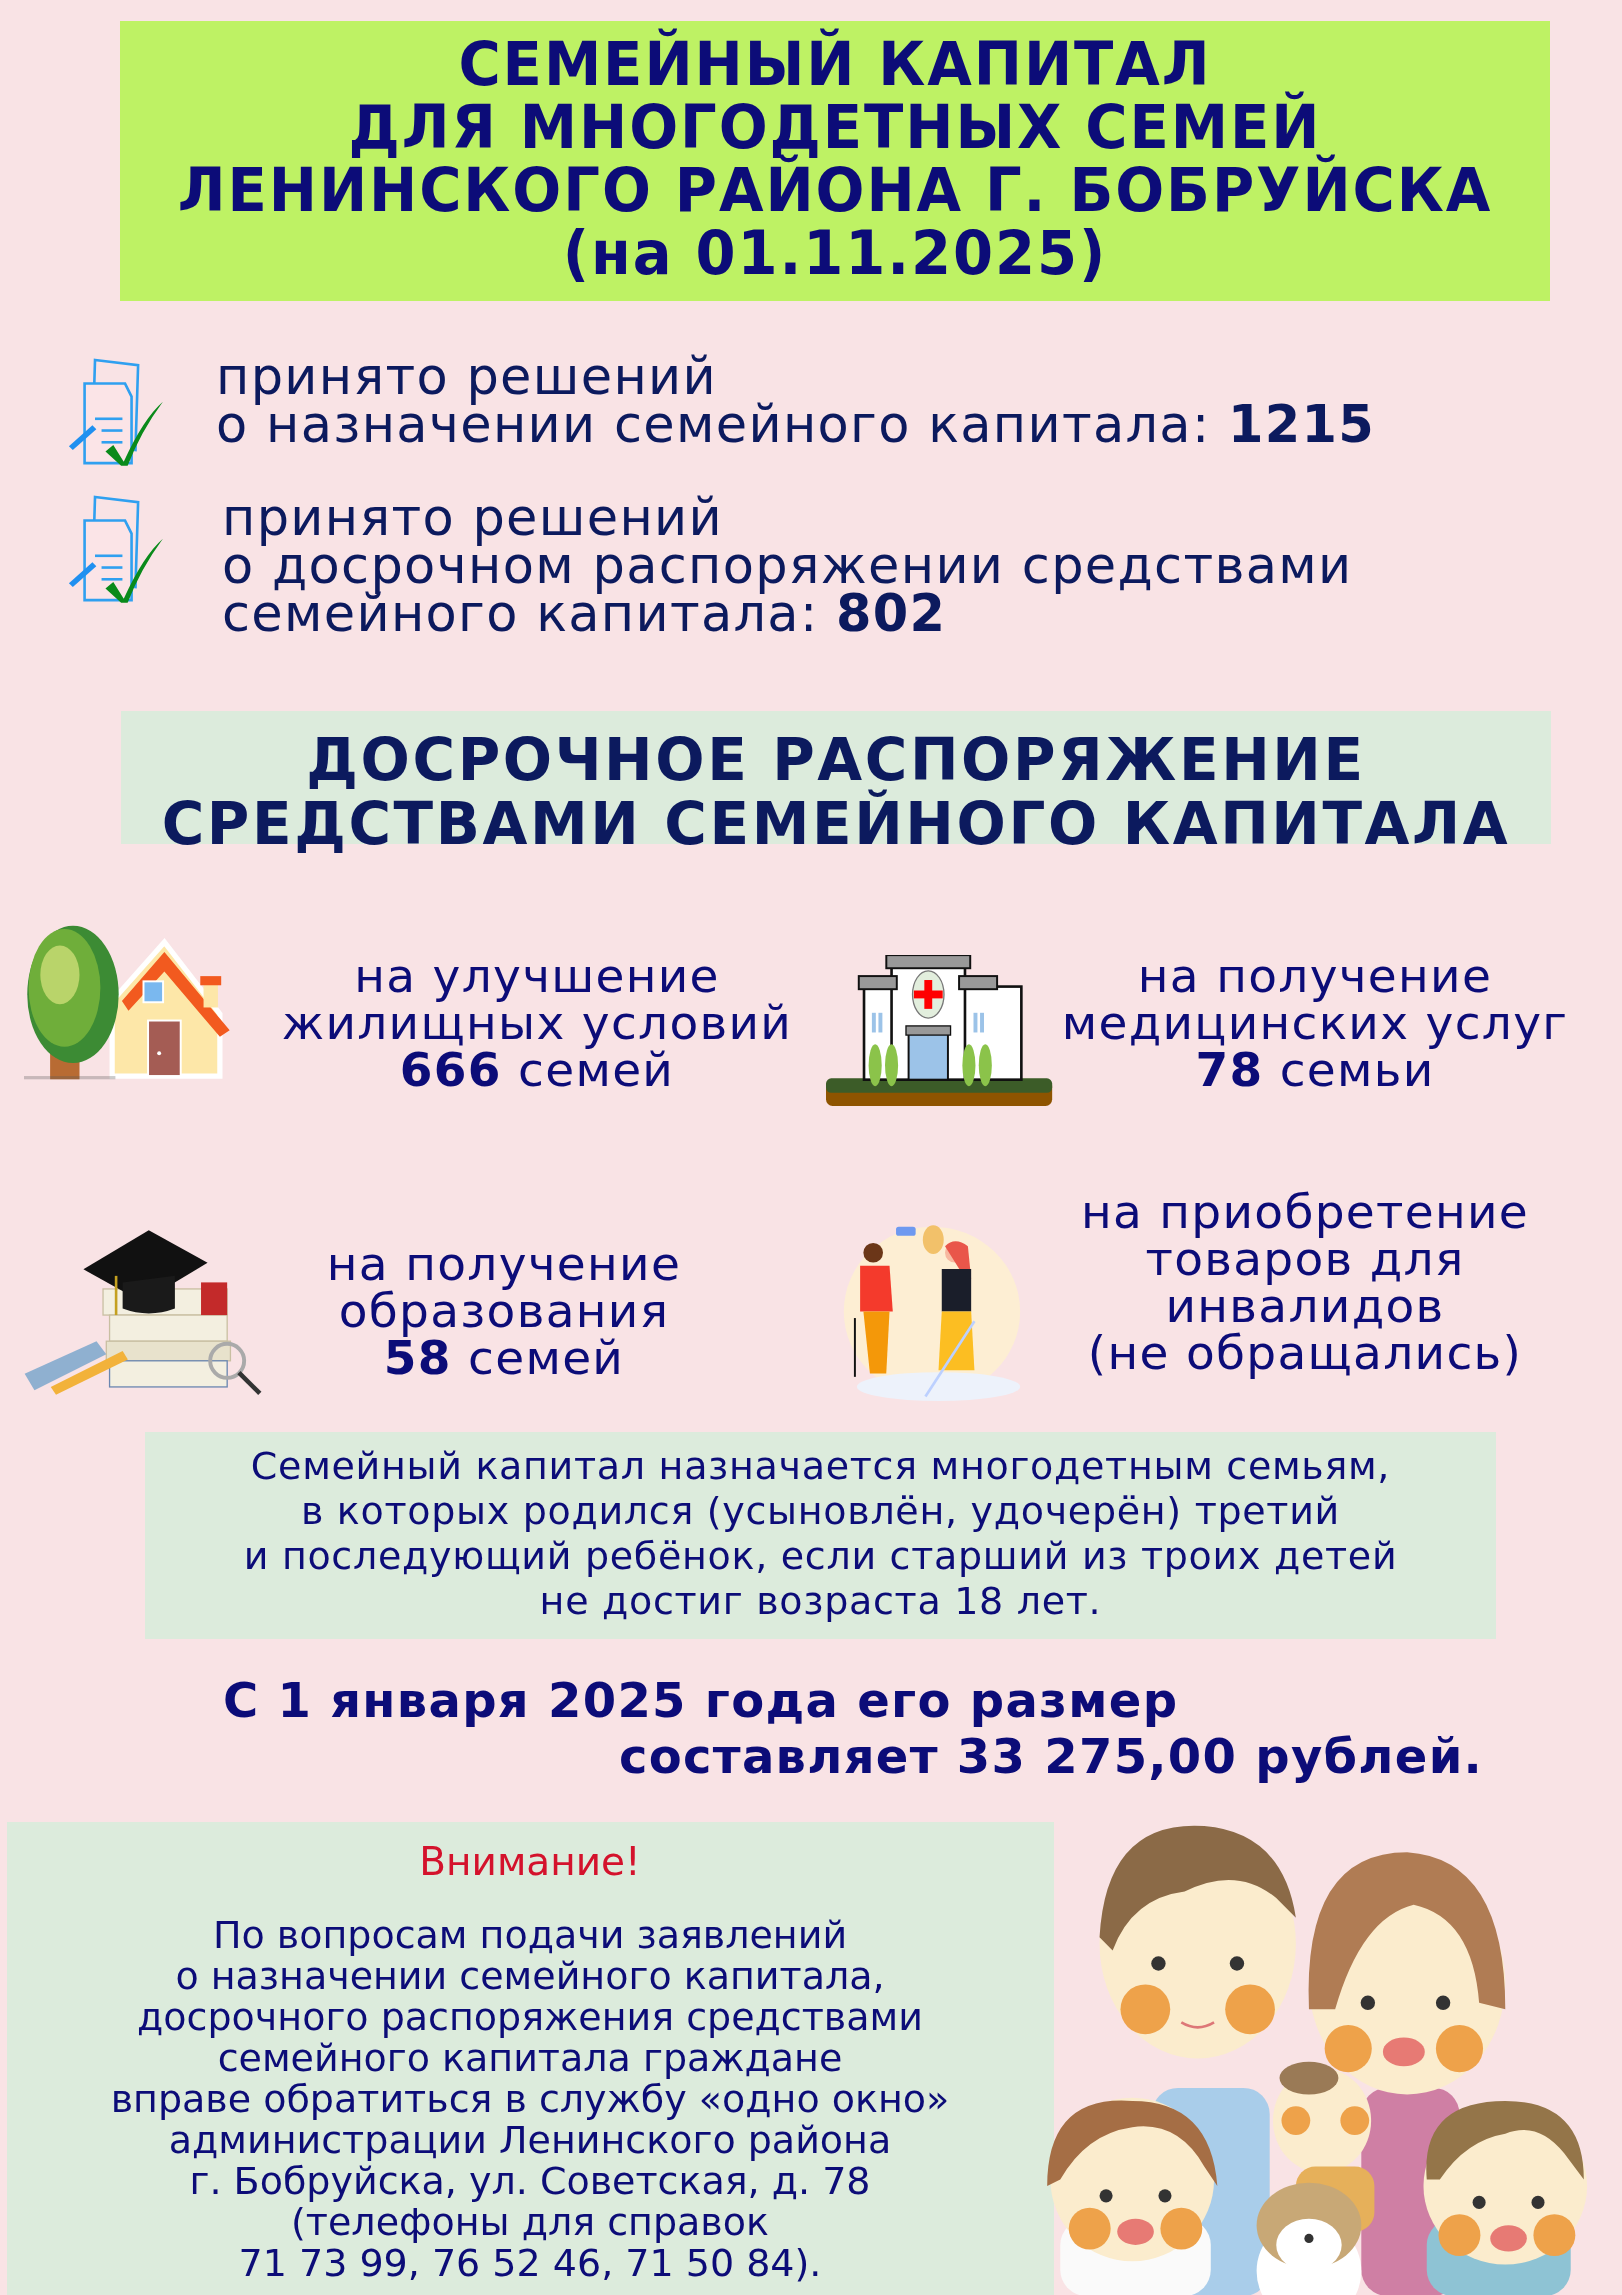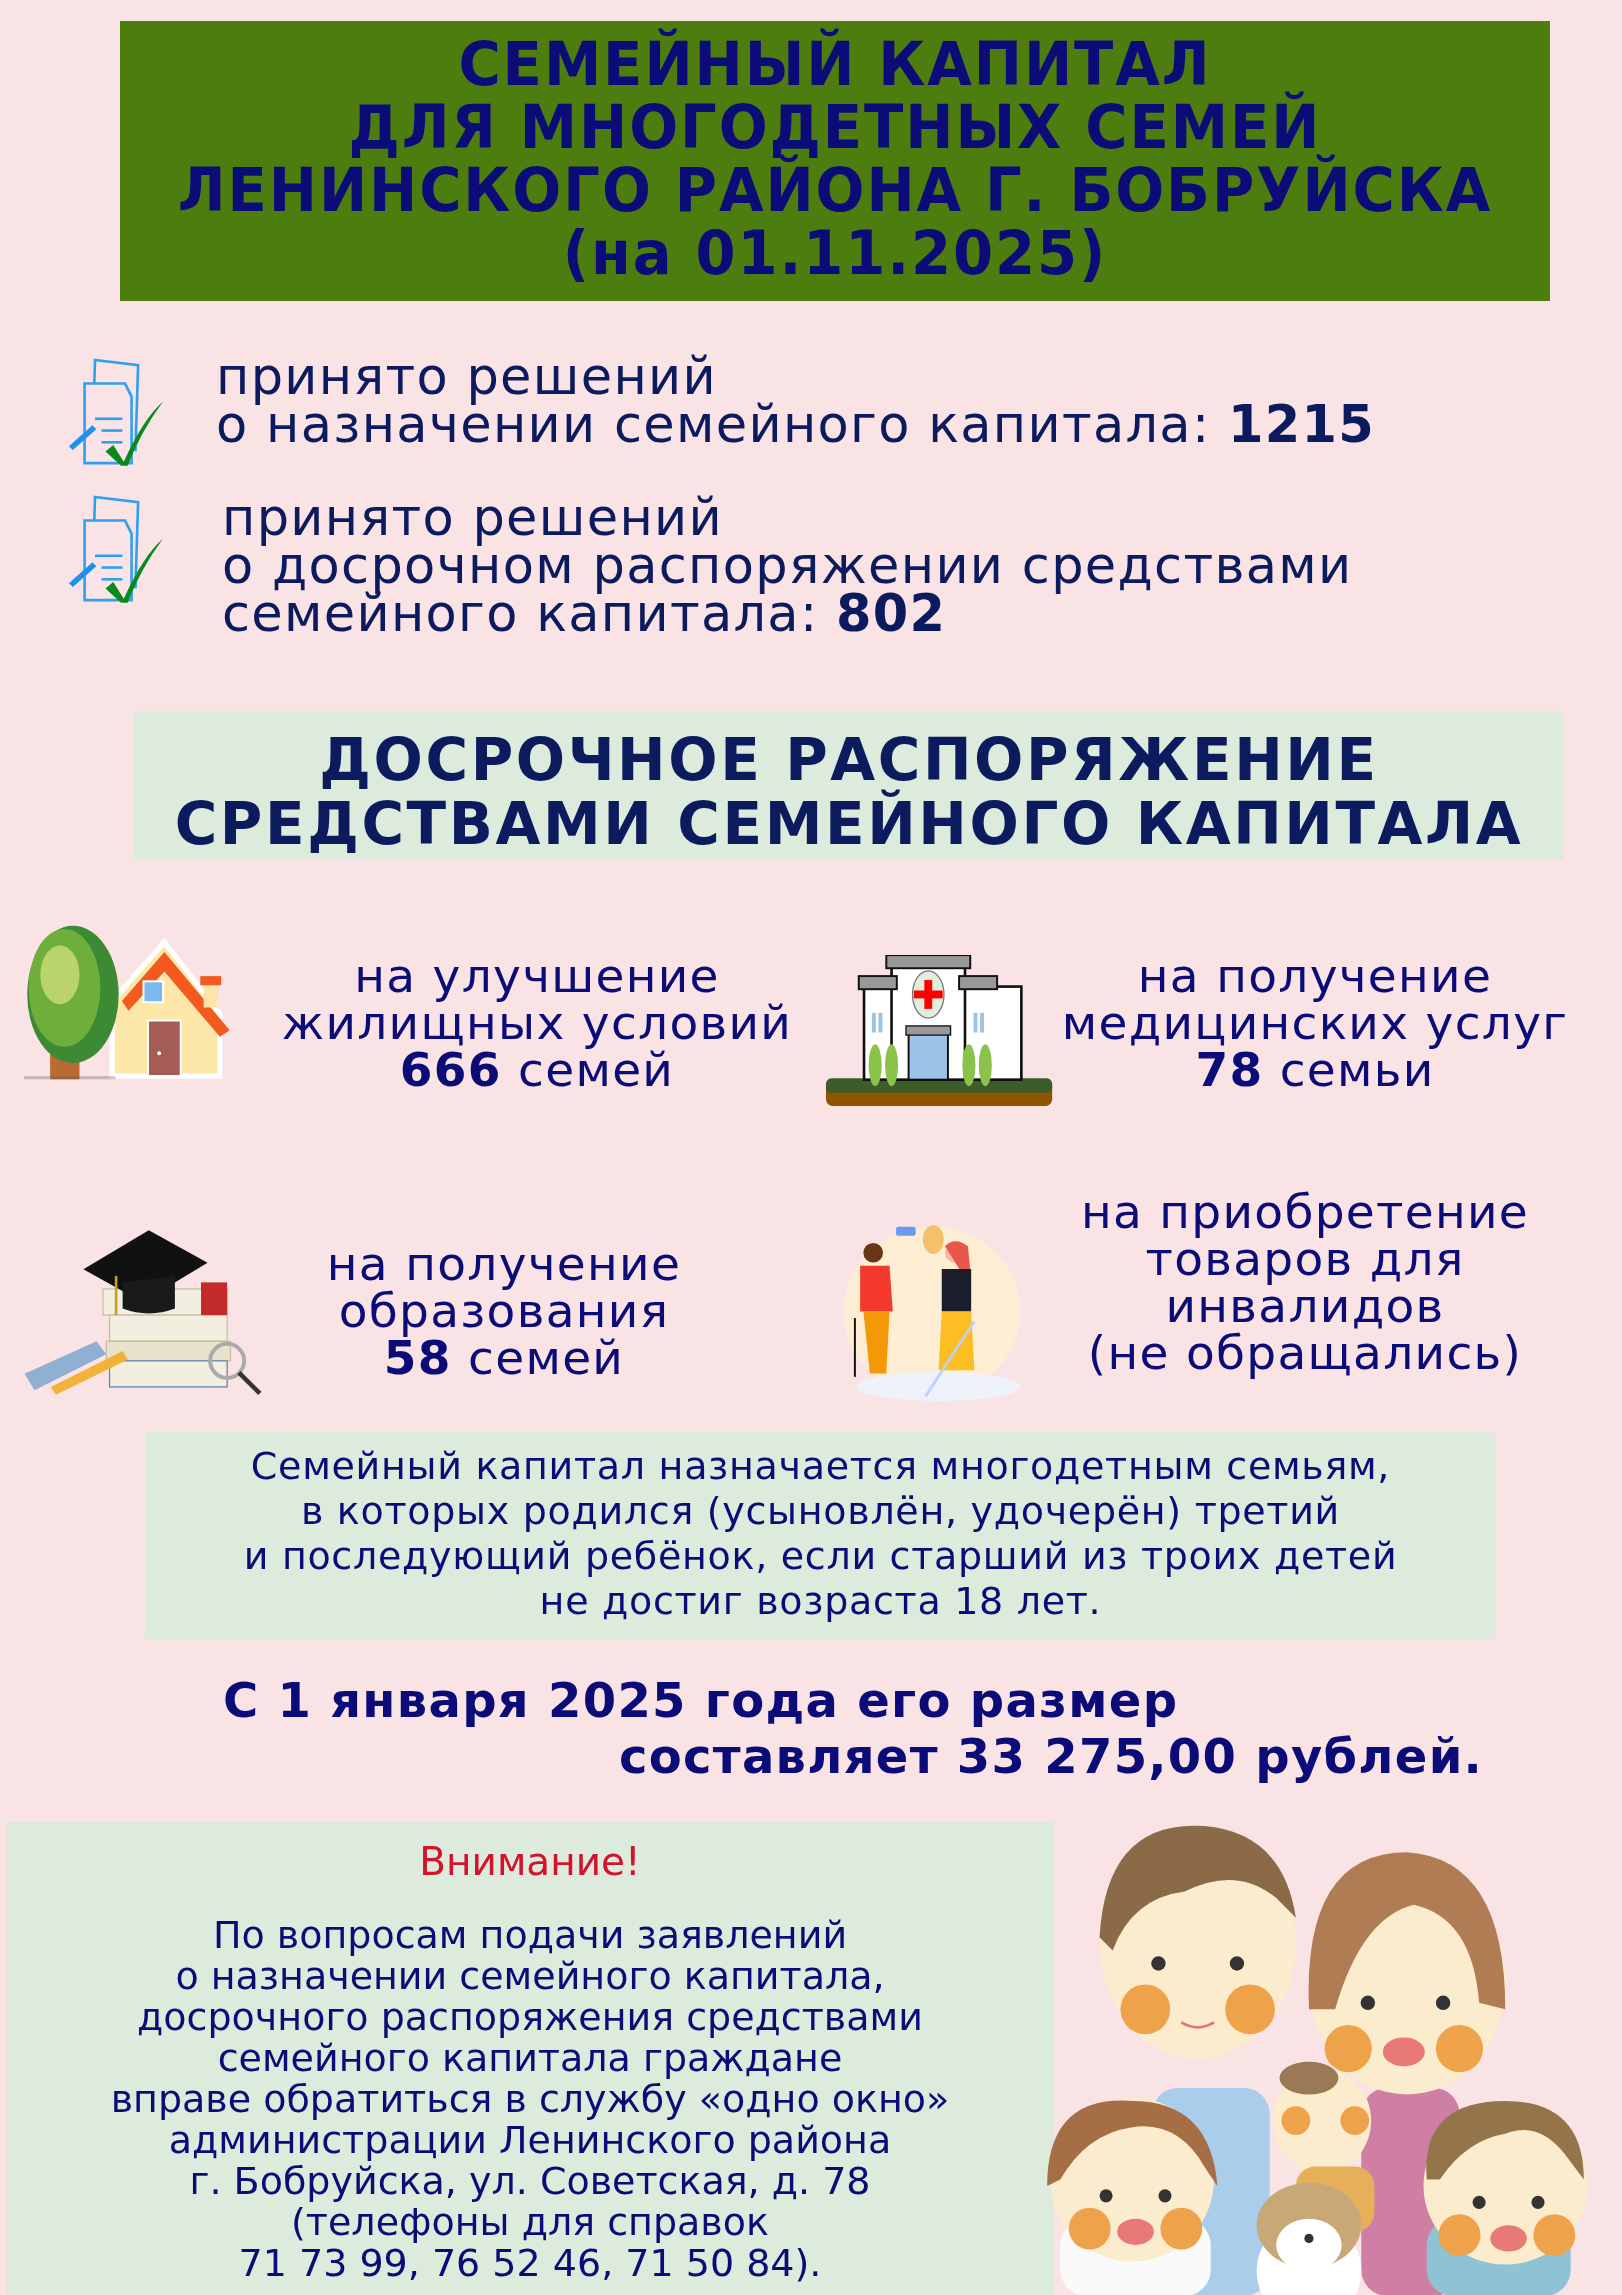"СЕМЕЙНЫЙ КАПИТАЛ" #header-box { background: #4d7c0f -> #bef264 }
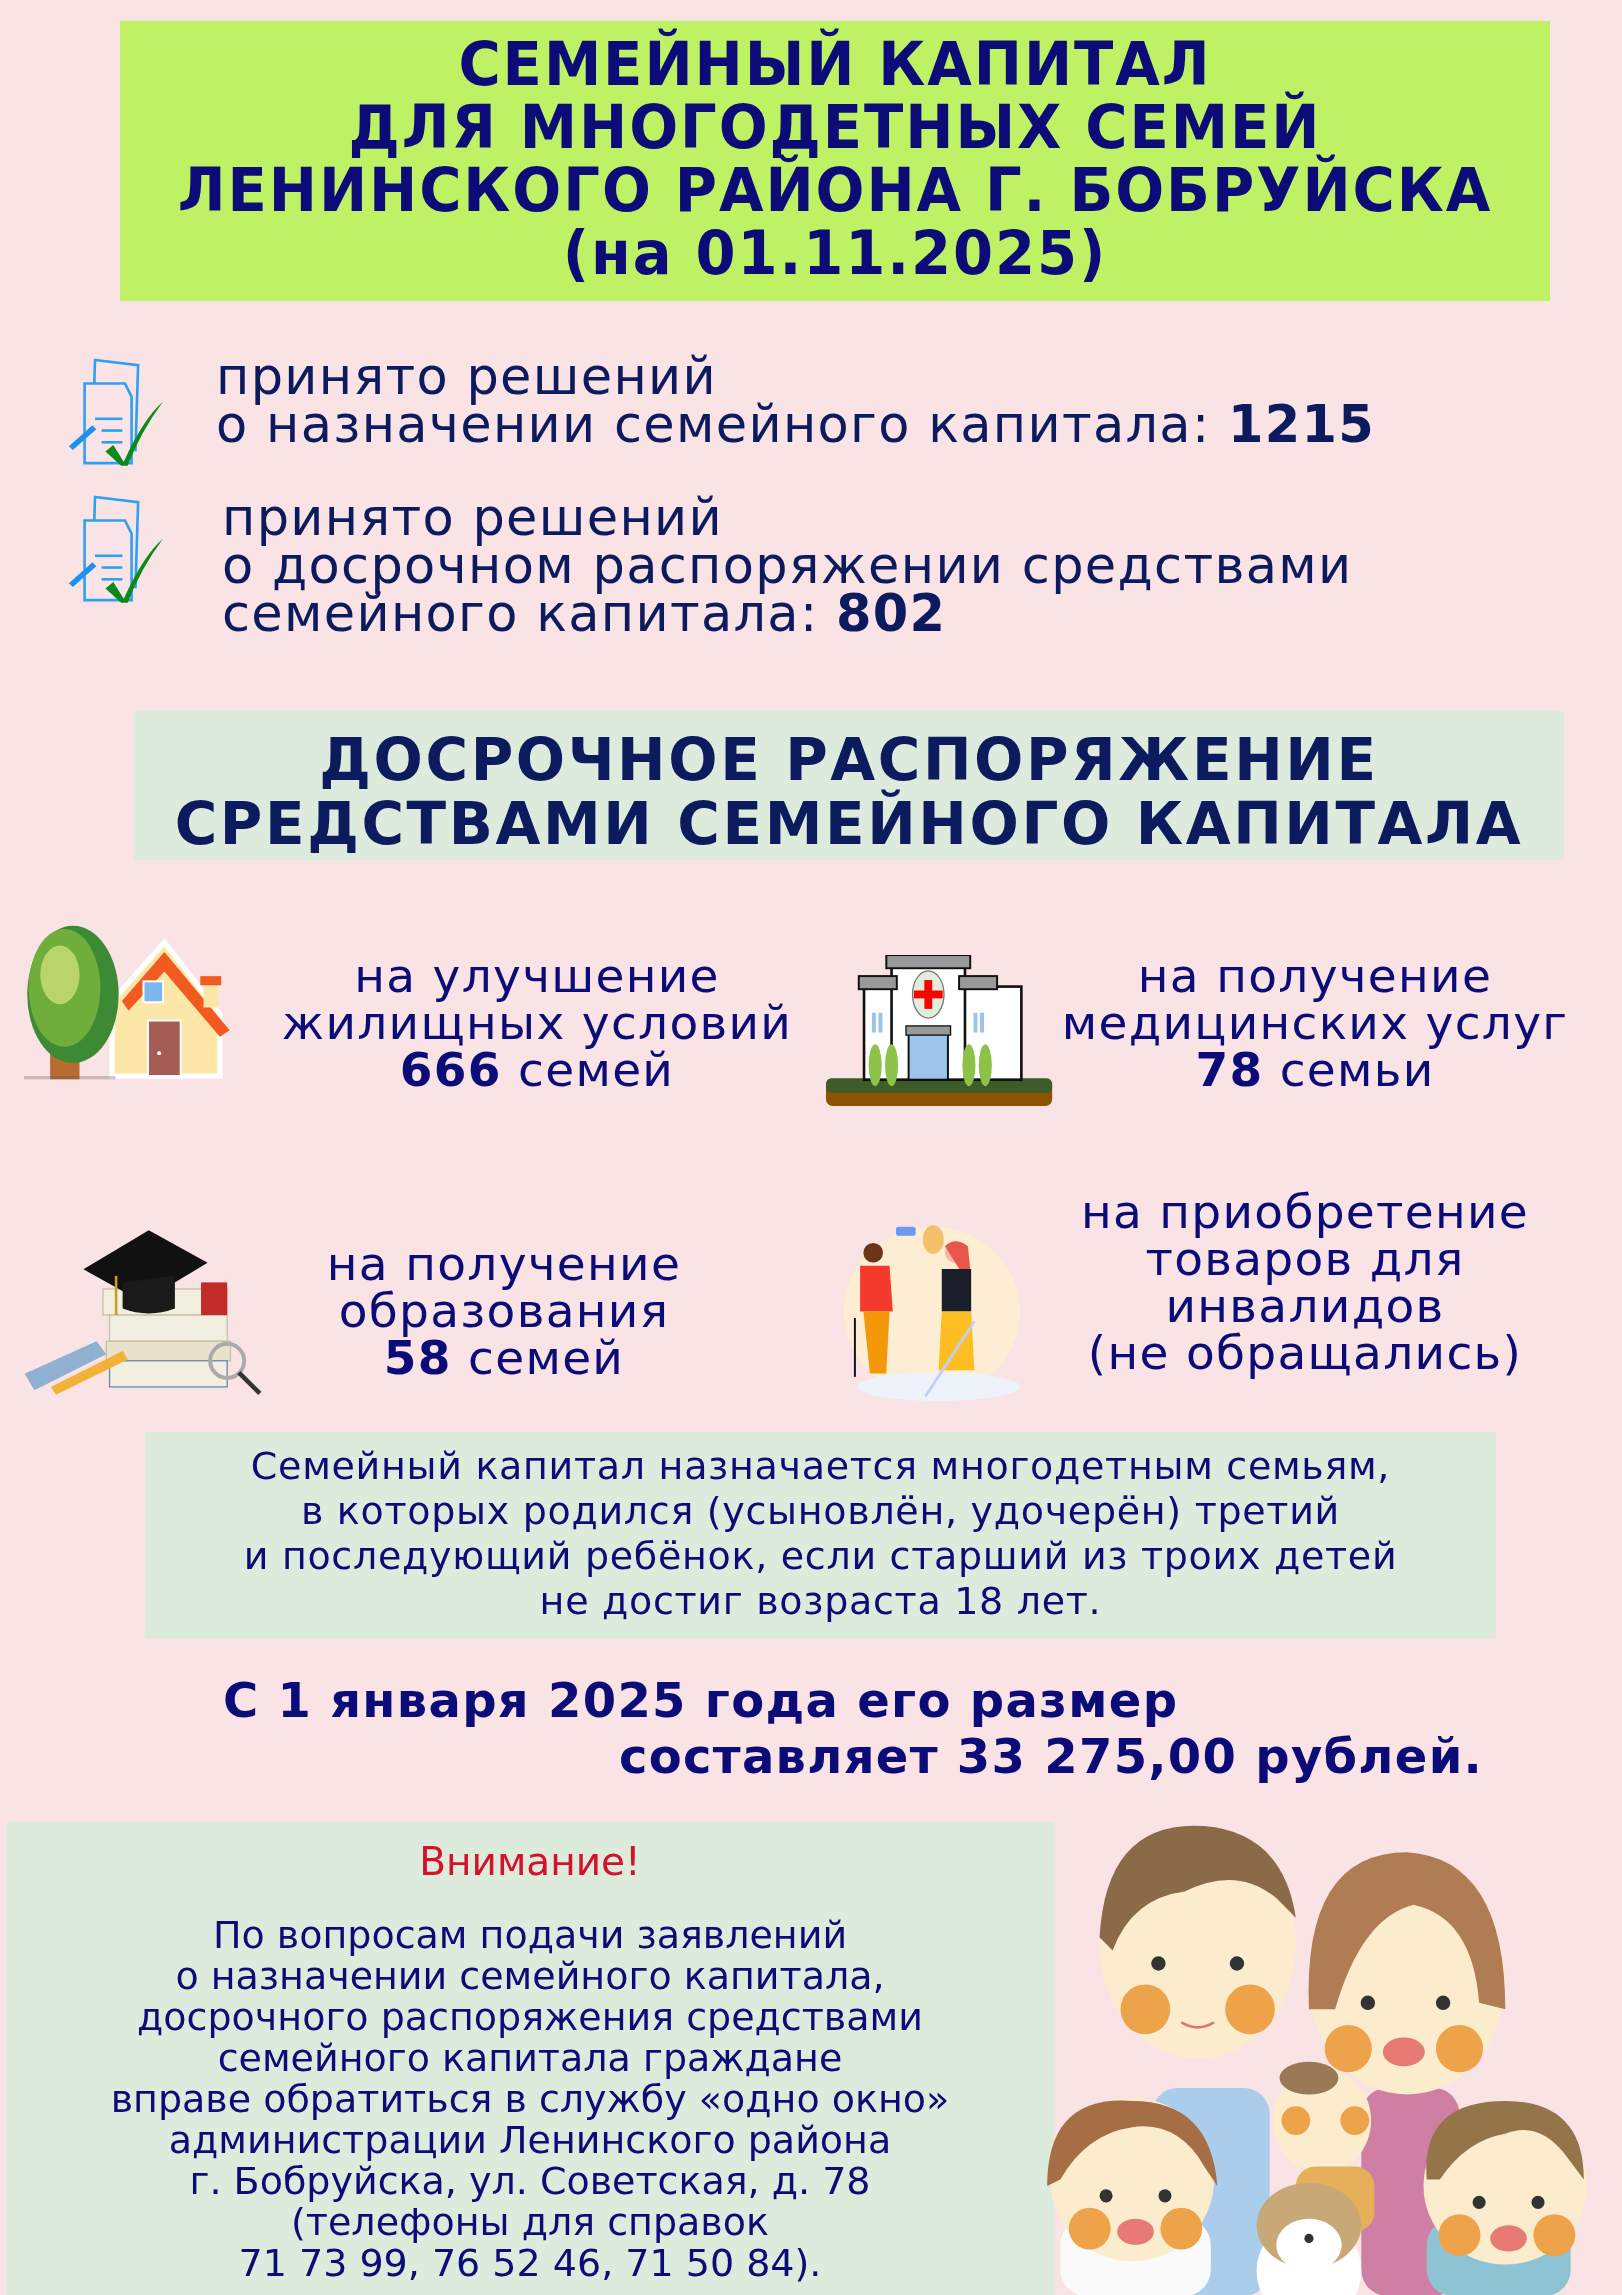"ДОСРОЧНОЕ РАСПОРЯЖЕНИЕ" #section-box { height: 149px -> 133px; left: 134px -> 121px }
